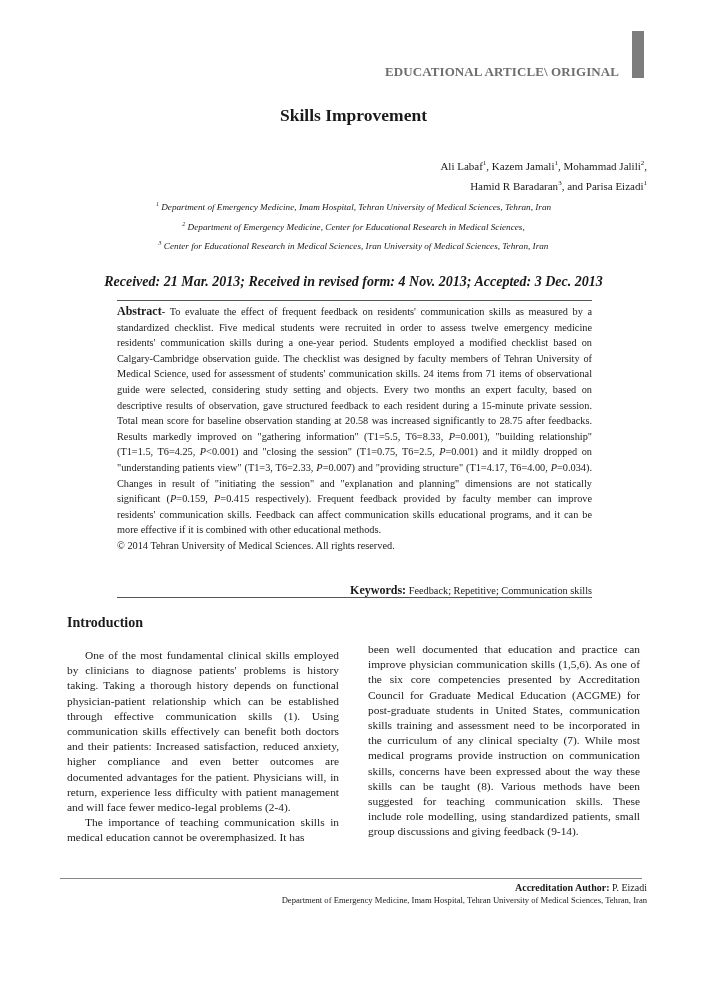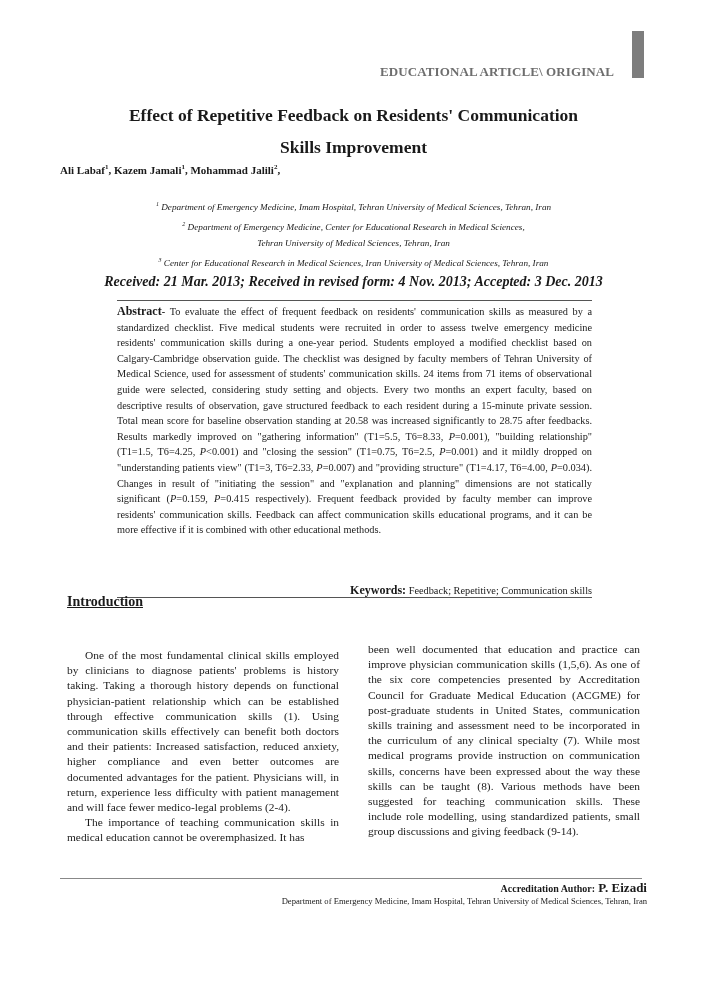"EDUCATIONAL ARTICLE\ ORIGINAL" .header-label { text-align: left -> center }
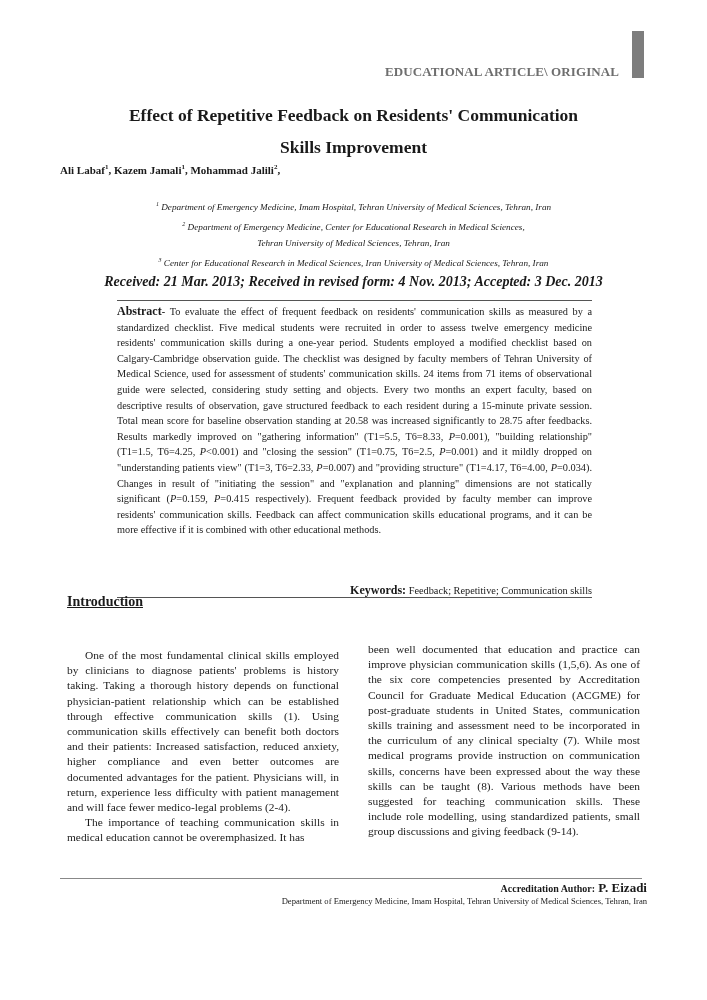"Effect of Repetitive Feedback on" div { html: <div>Effect of Repetitive Feedback on Residents' Communication</div> -> none }
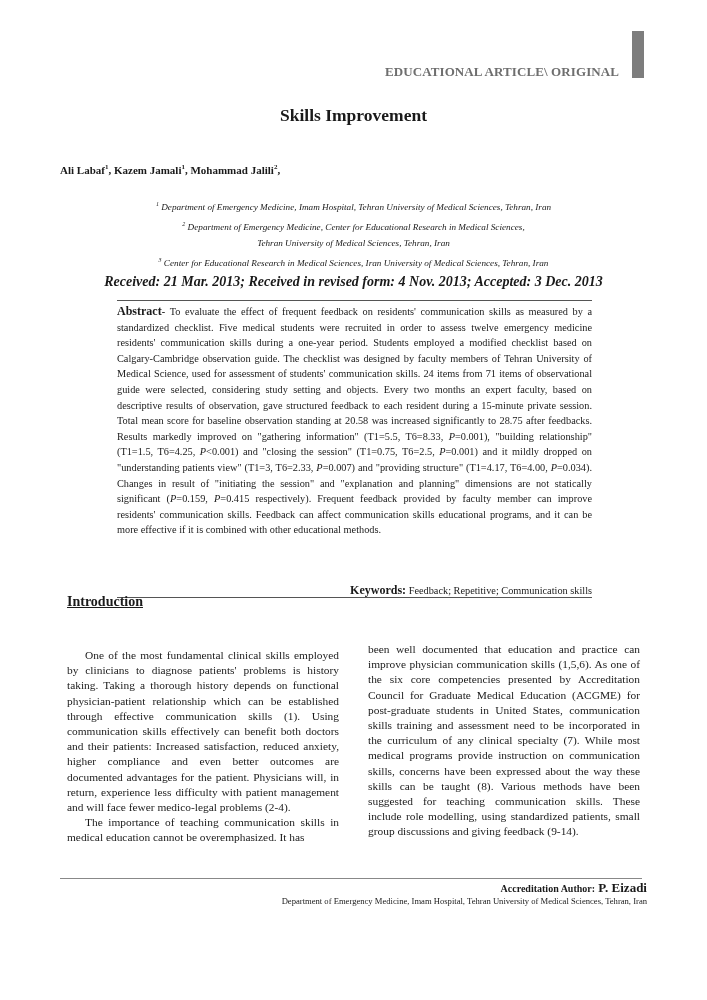"Ali Labaf1, Kazem Jamali1, Mohammad" .authors { font-weight: bold -> normal; line-height: 25px -> 17px; text-align: left -> right }
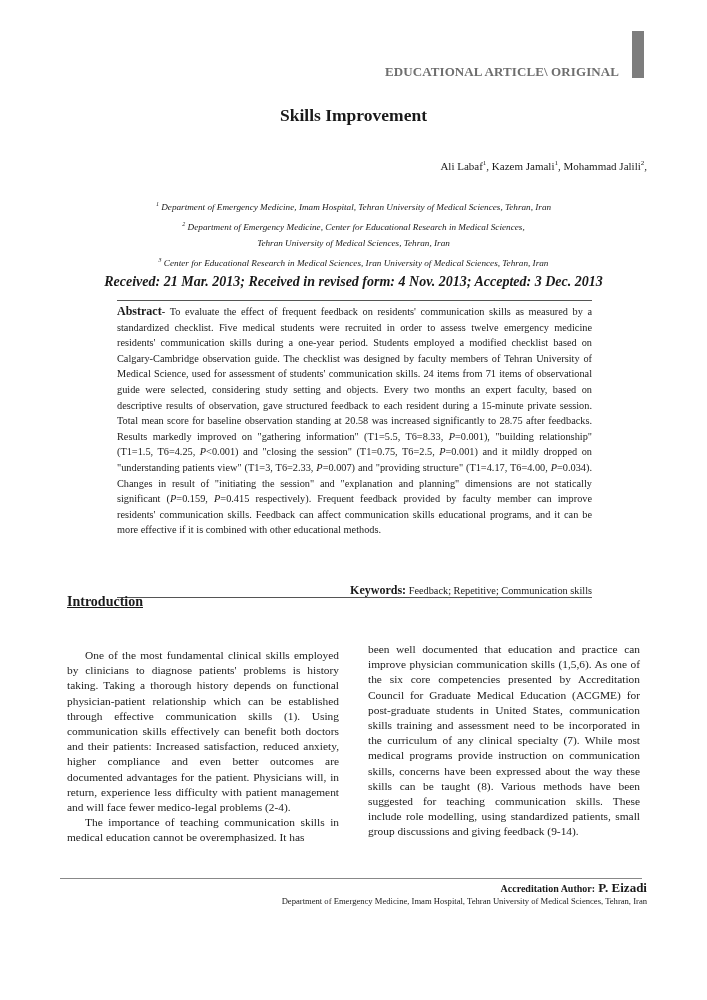"Hamid R Baradaran3, and Parisa" div { html: none -> <div> <span>Hamid R Baradaran</span><sup>3</sup><span>, and </span><span>Parisa Eizadi</span><sup>1</sup> </div> }
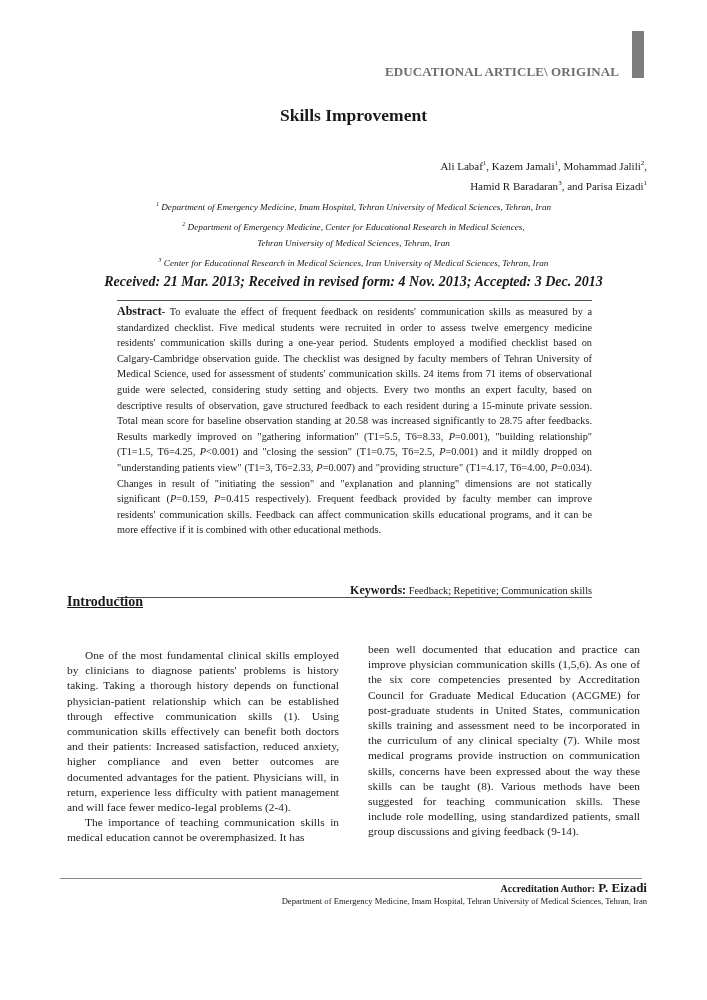"Tehran University of Medical Sciences," div { html: <div>Tehran University of Medical Sciences, Tehran, Iran</div> -> none }
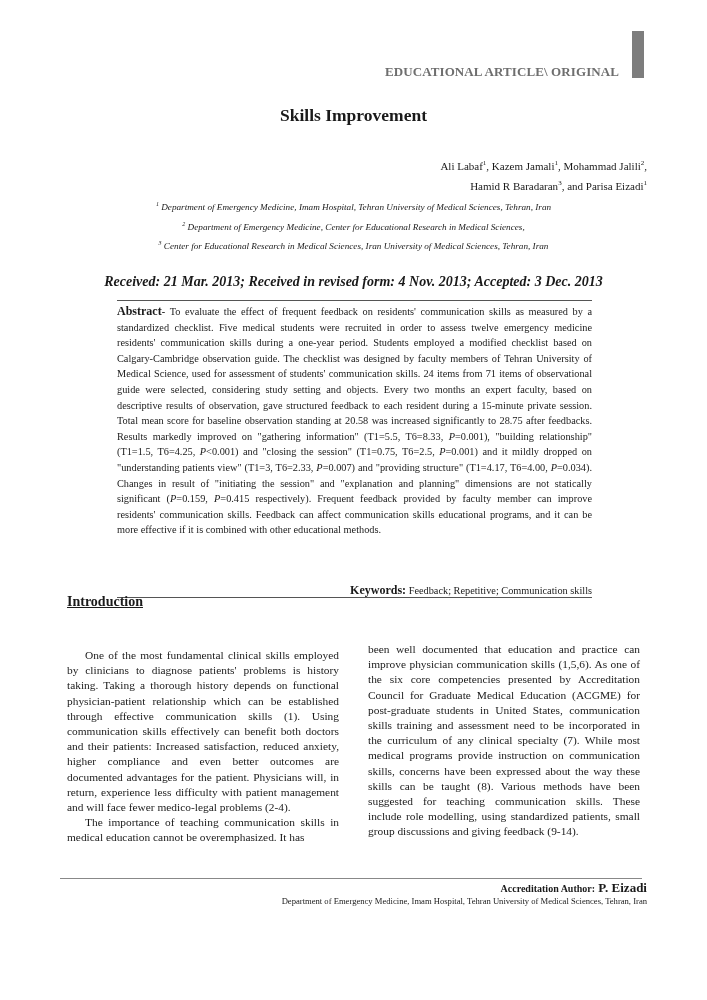"© 2014 Tehran University of" div { html: none -> <div>© 2014 Tehran University of Medical Sciences. All rights reserved.</div> }
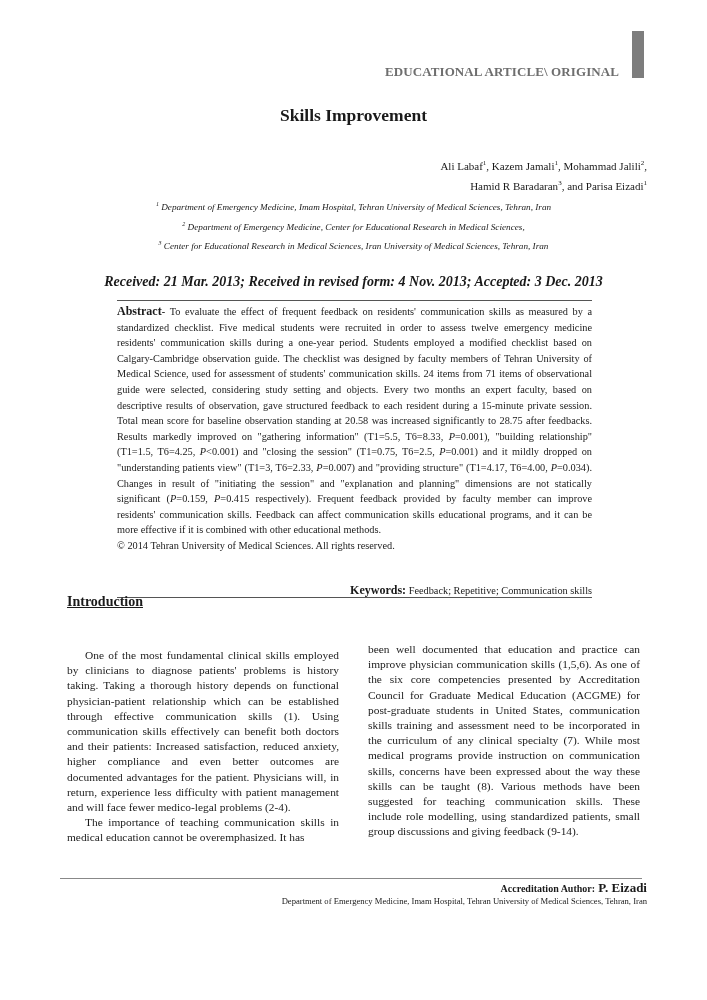"Introduction" .intro-heading { text-decoration: underline -> none; top: 594px -> 615px }
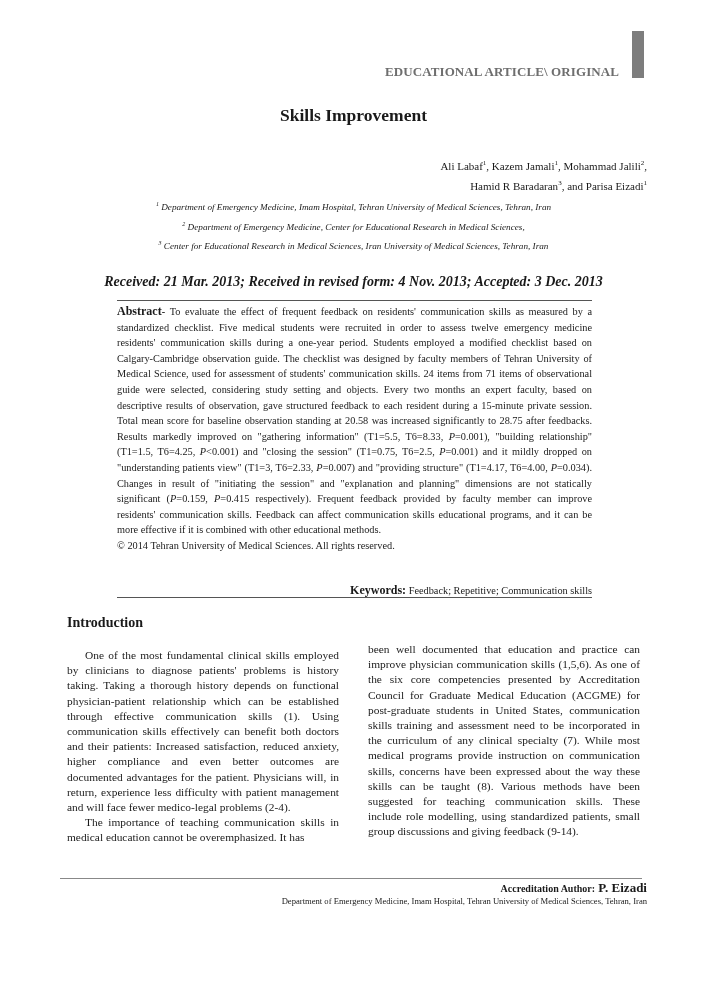"P. Eizadi" .corr .name { font-size: 13px -> 10px; font-weight: bold -> none }
